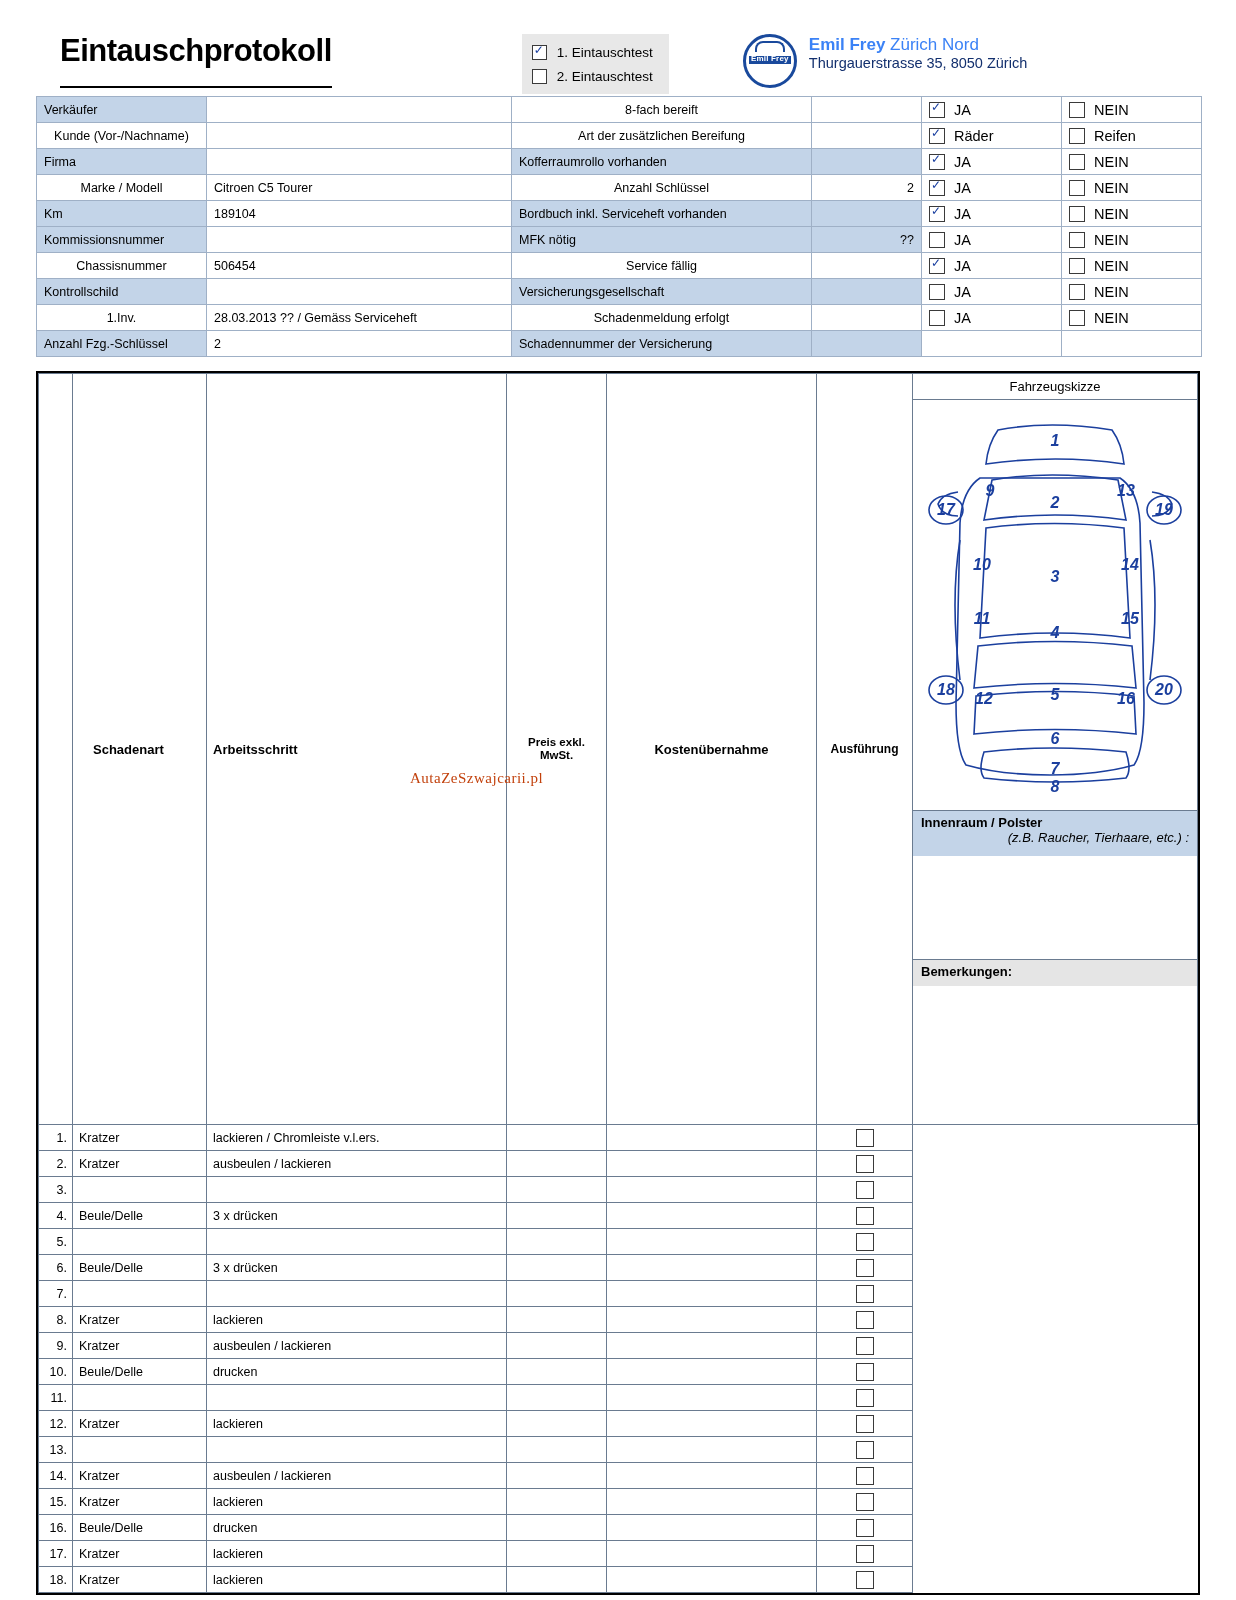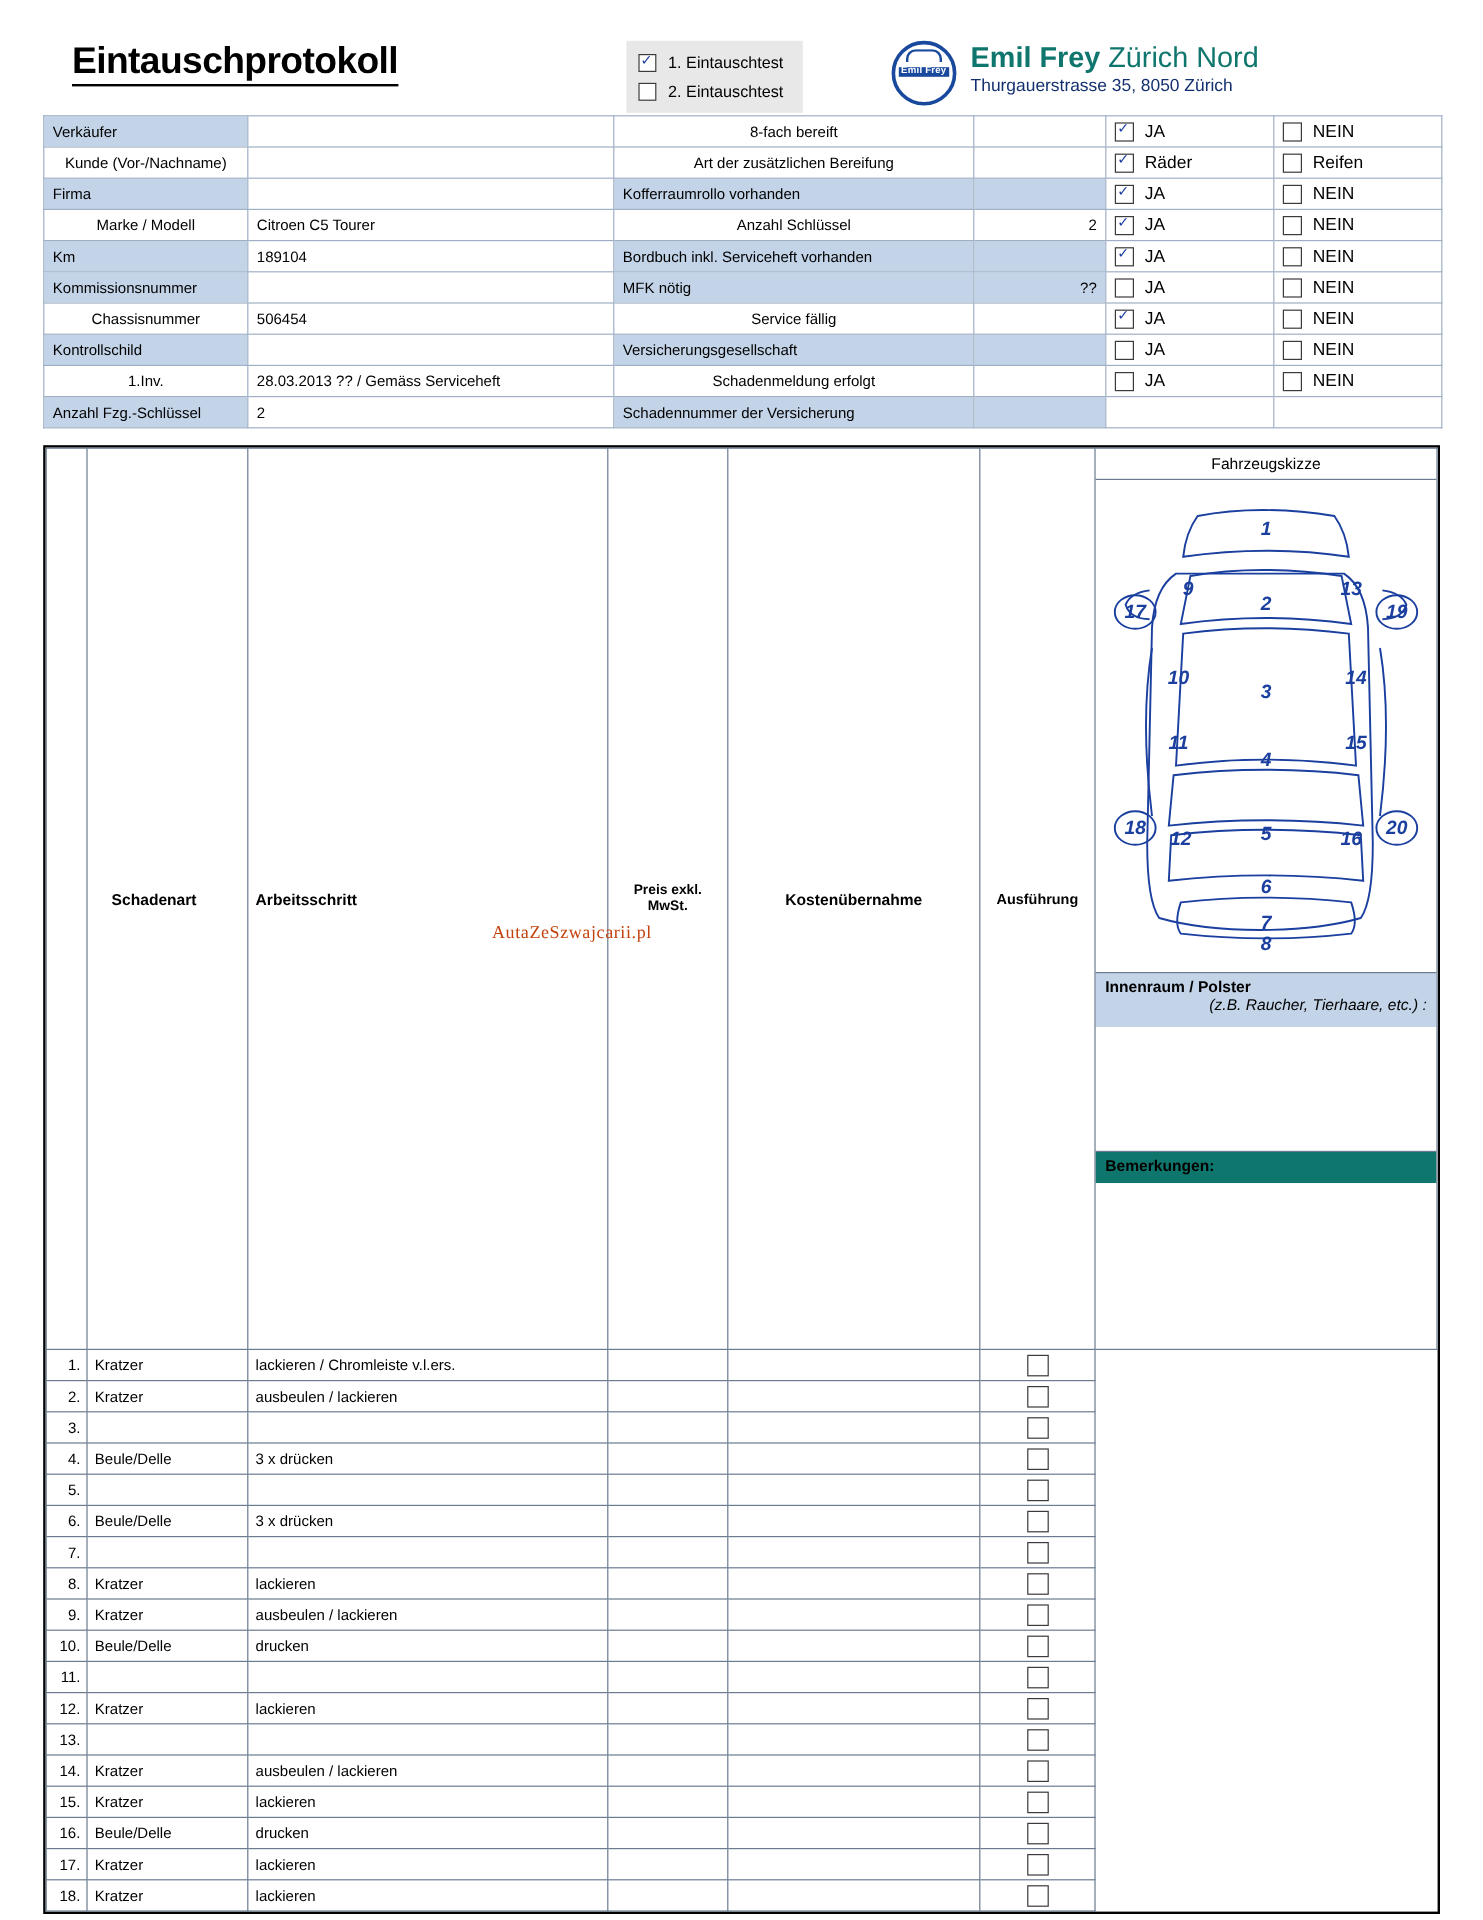"Eintauschprotokoll" .doc-title { padding-bottom: 2px -> 18px }
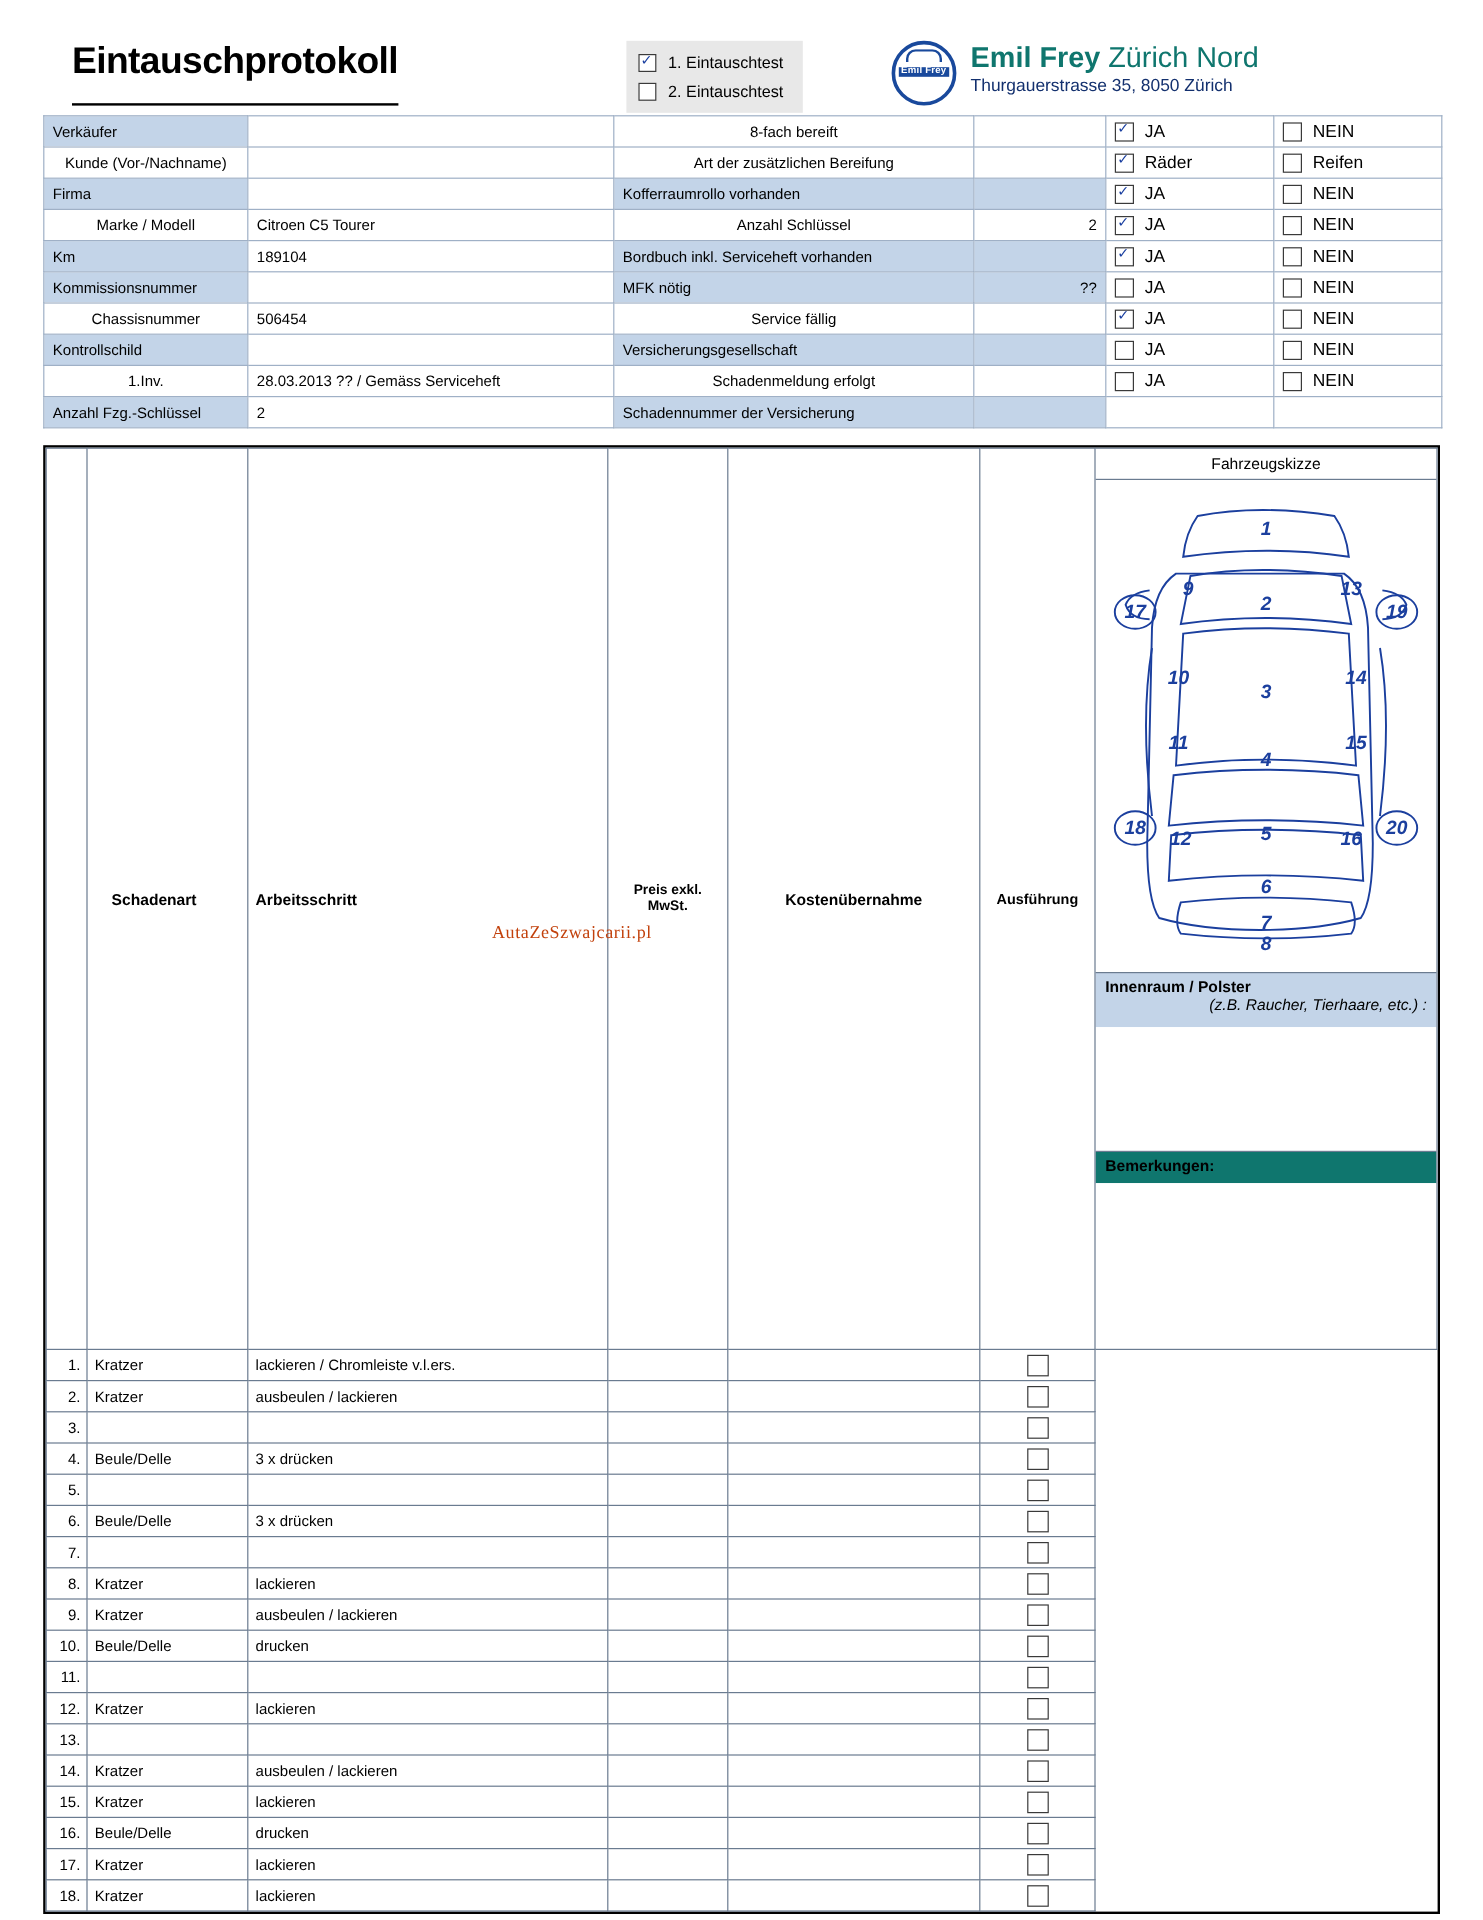"Emil Frey Zürich Nord" .brand-name { color: #0f766e -> #3b82f6; font-size: 24px -> 17px }
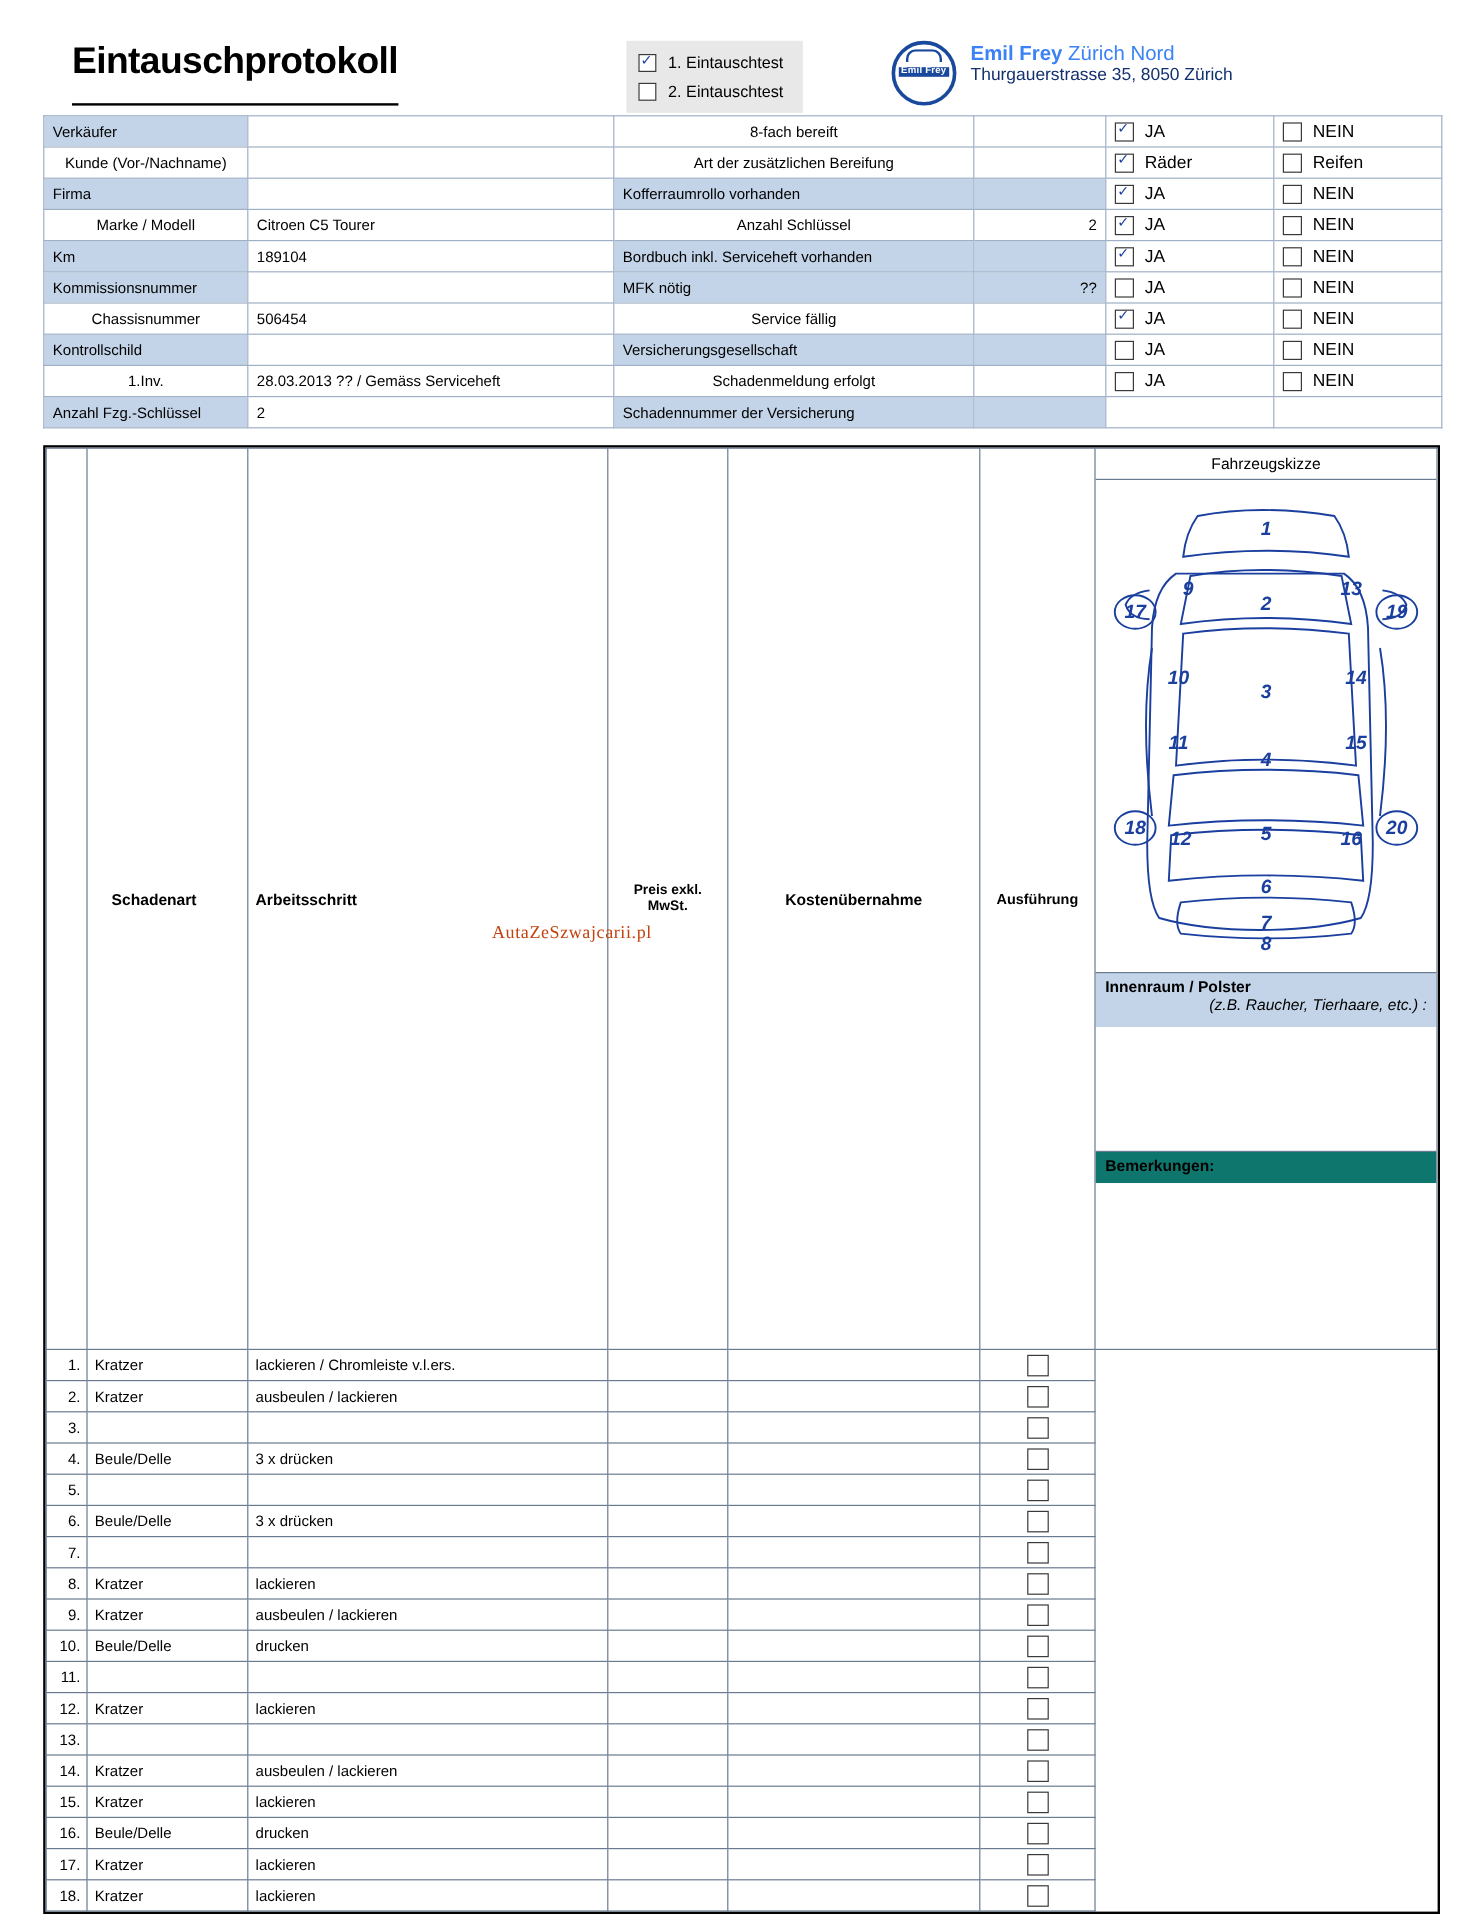"Bemerkungen:" div { background: #0f766e -> #e5e5e5 }
